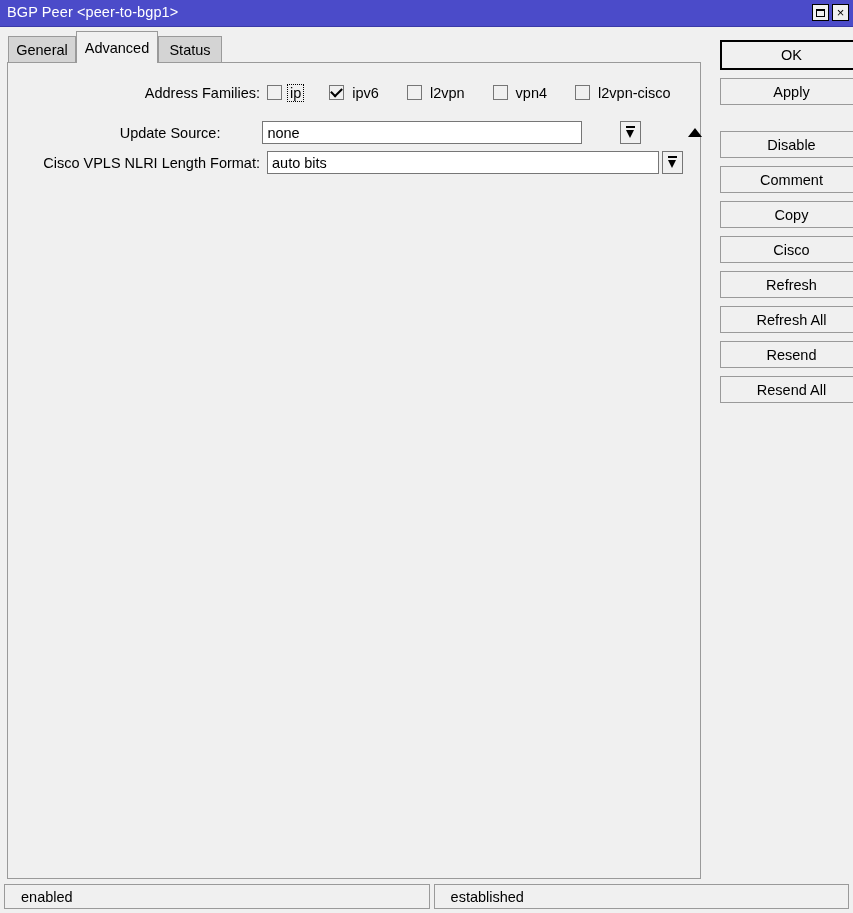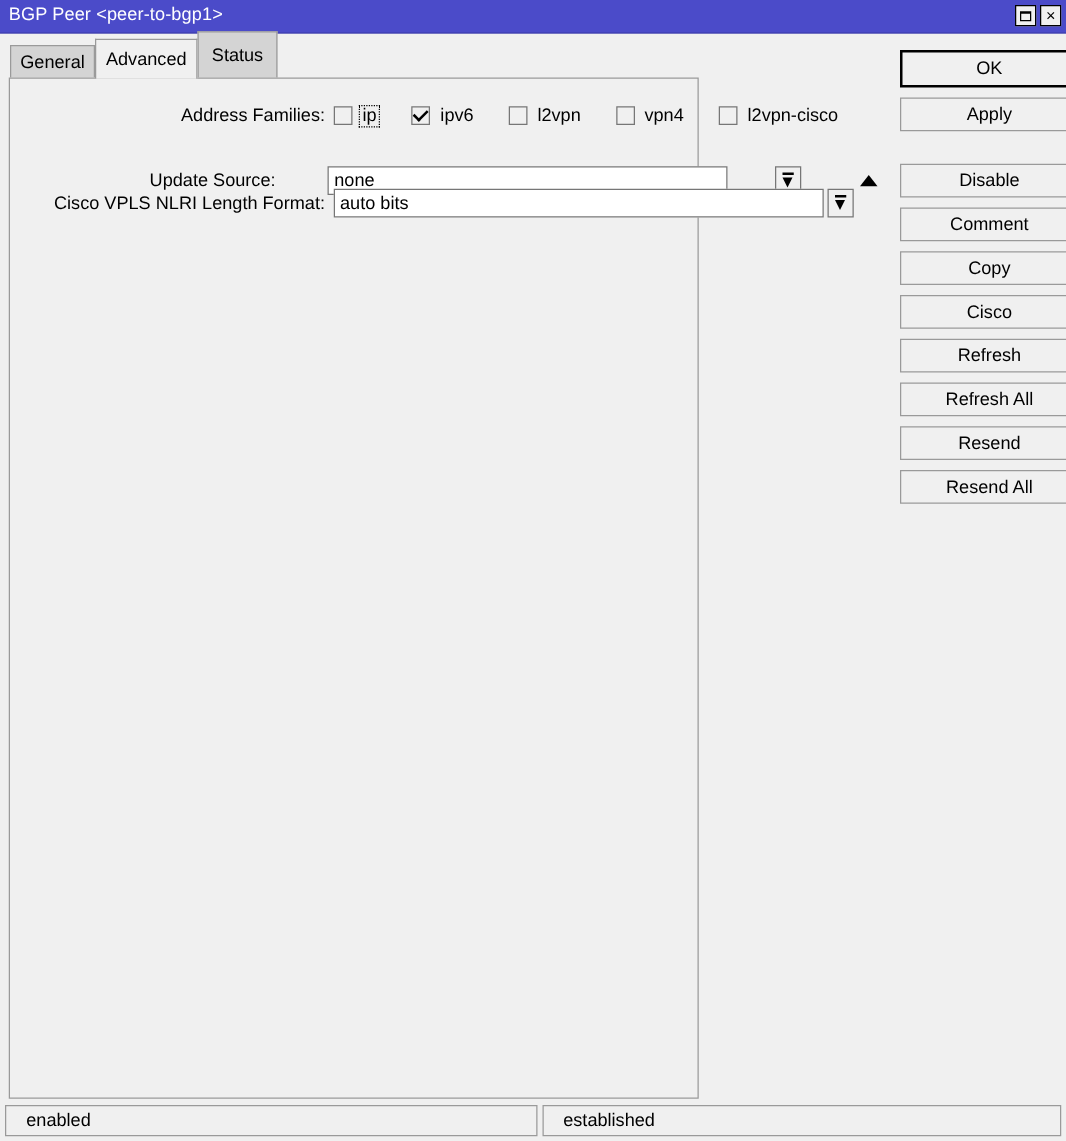"Status" #tab2 { height: 38px -> 27px }
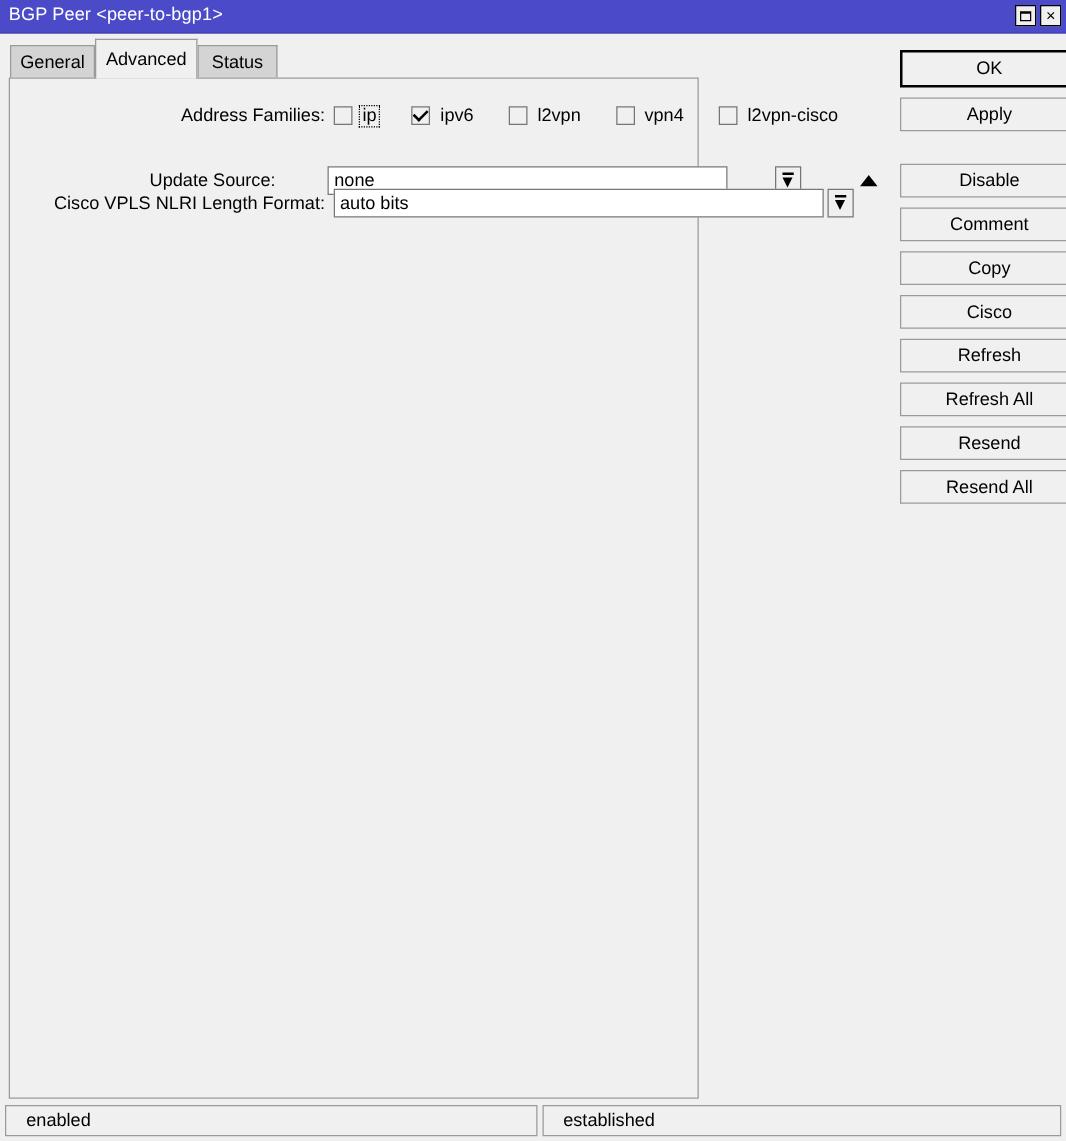"Address Families:" .content-panel { width: 552px -> 694px }
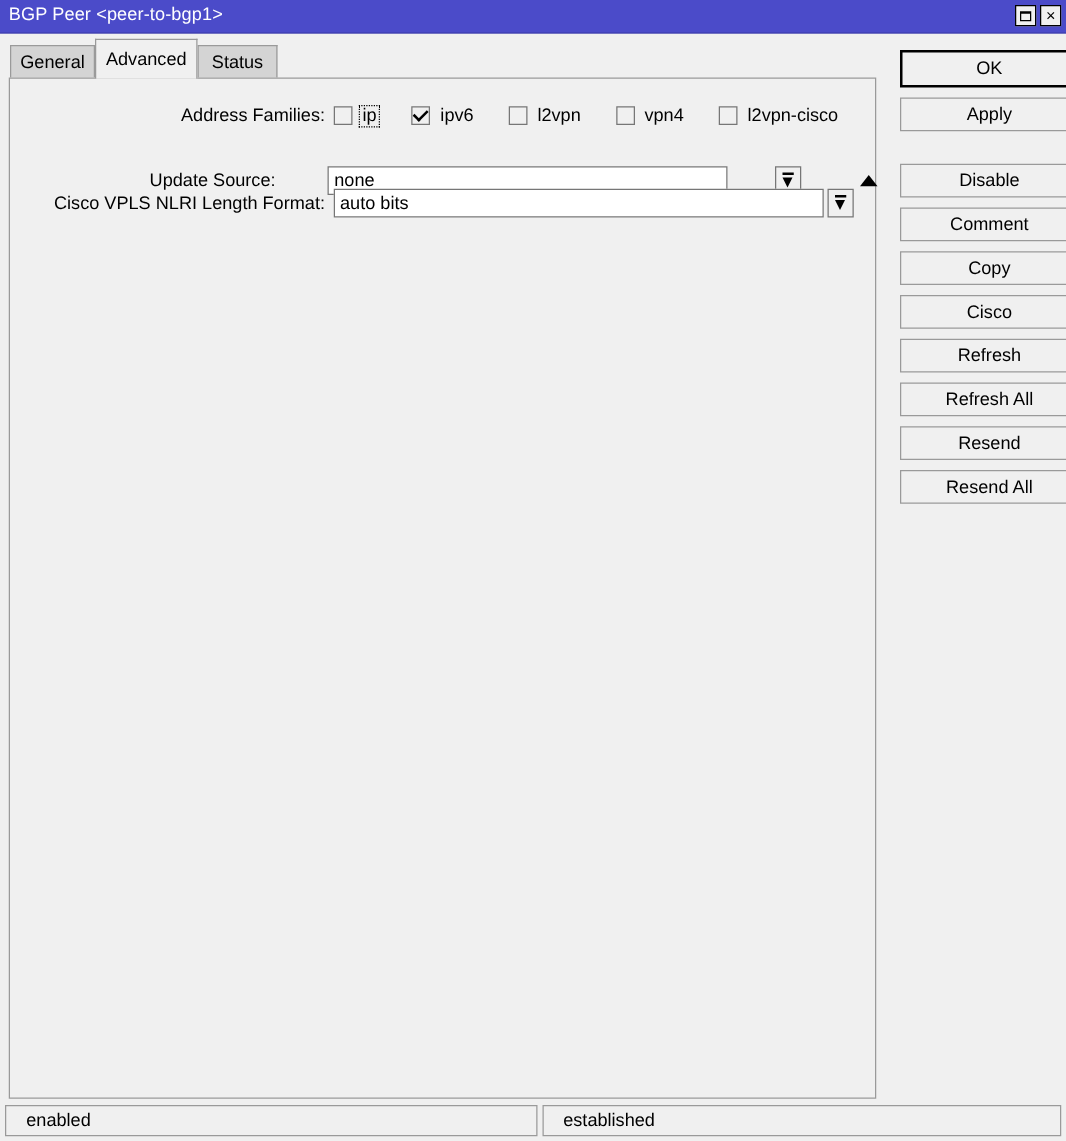"Update Source:" #row-upd { top: 70px -> 58px }
